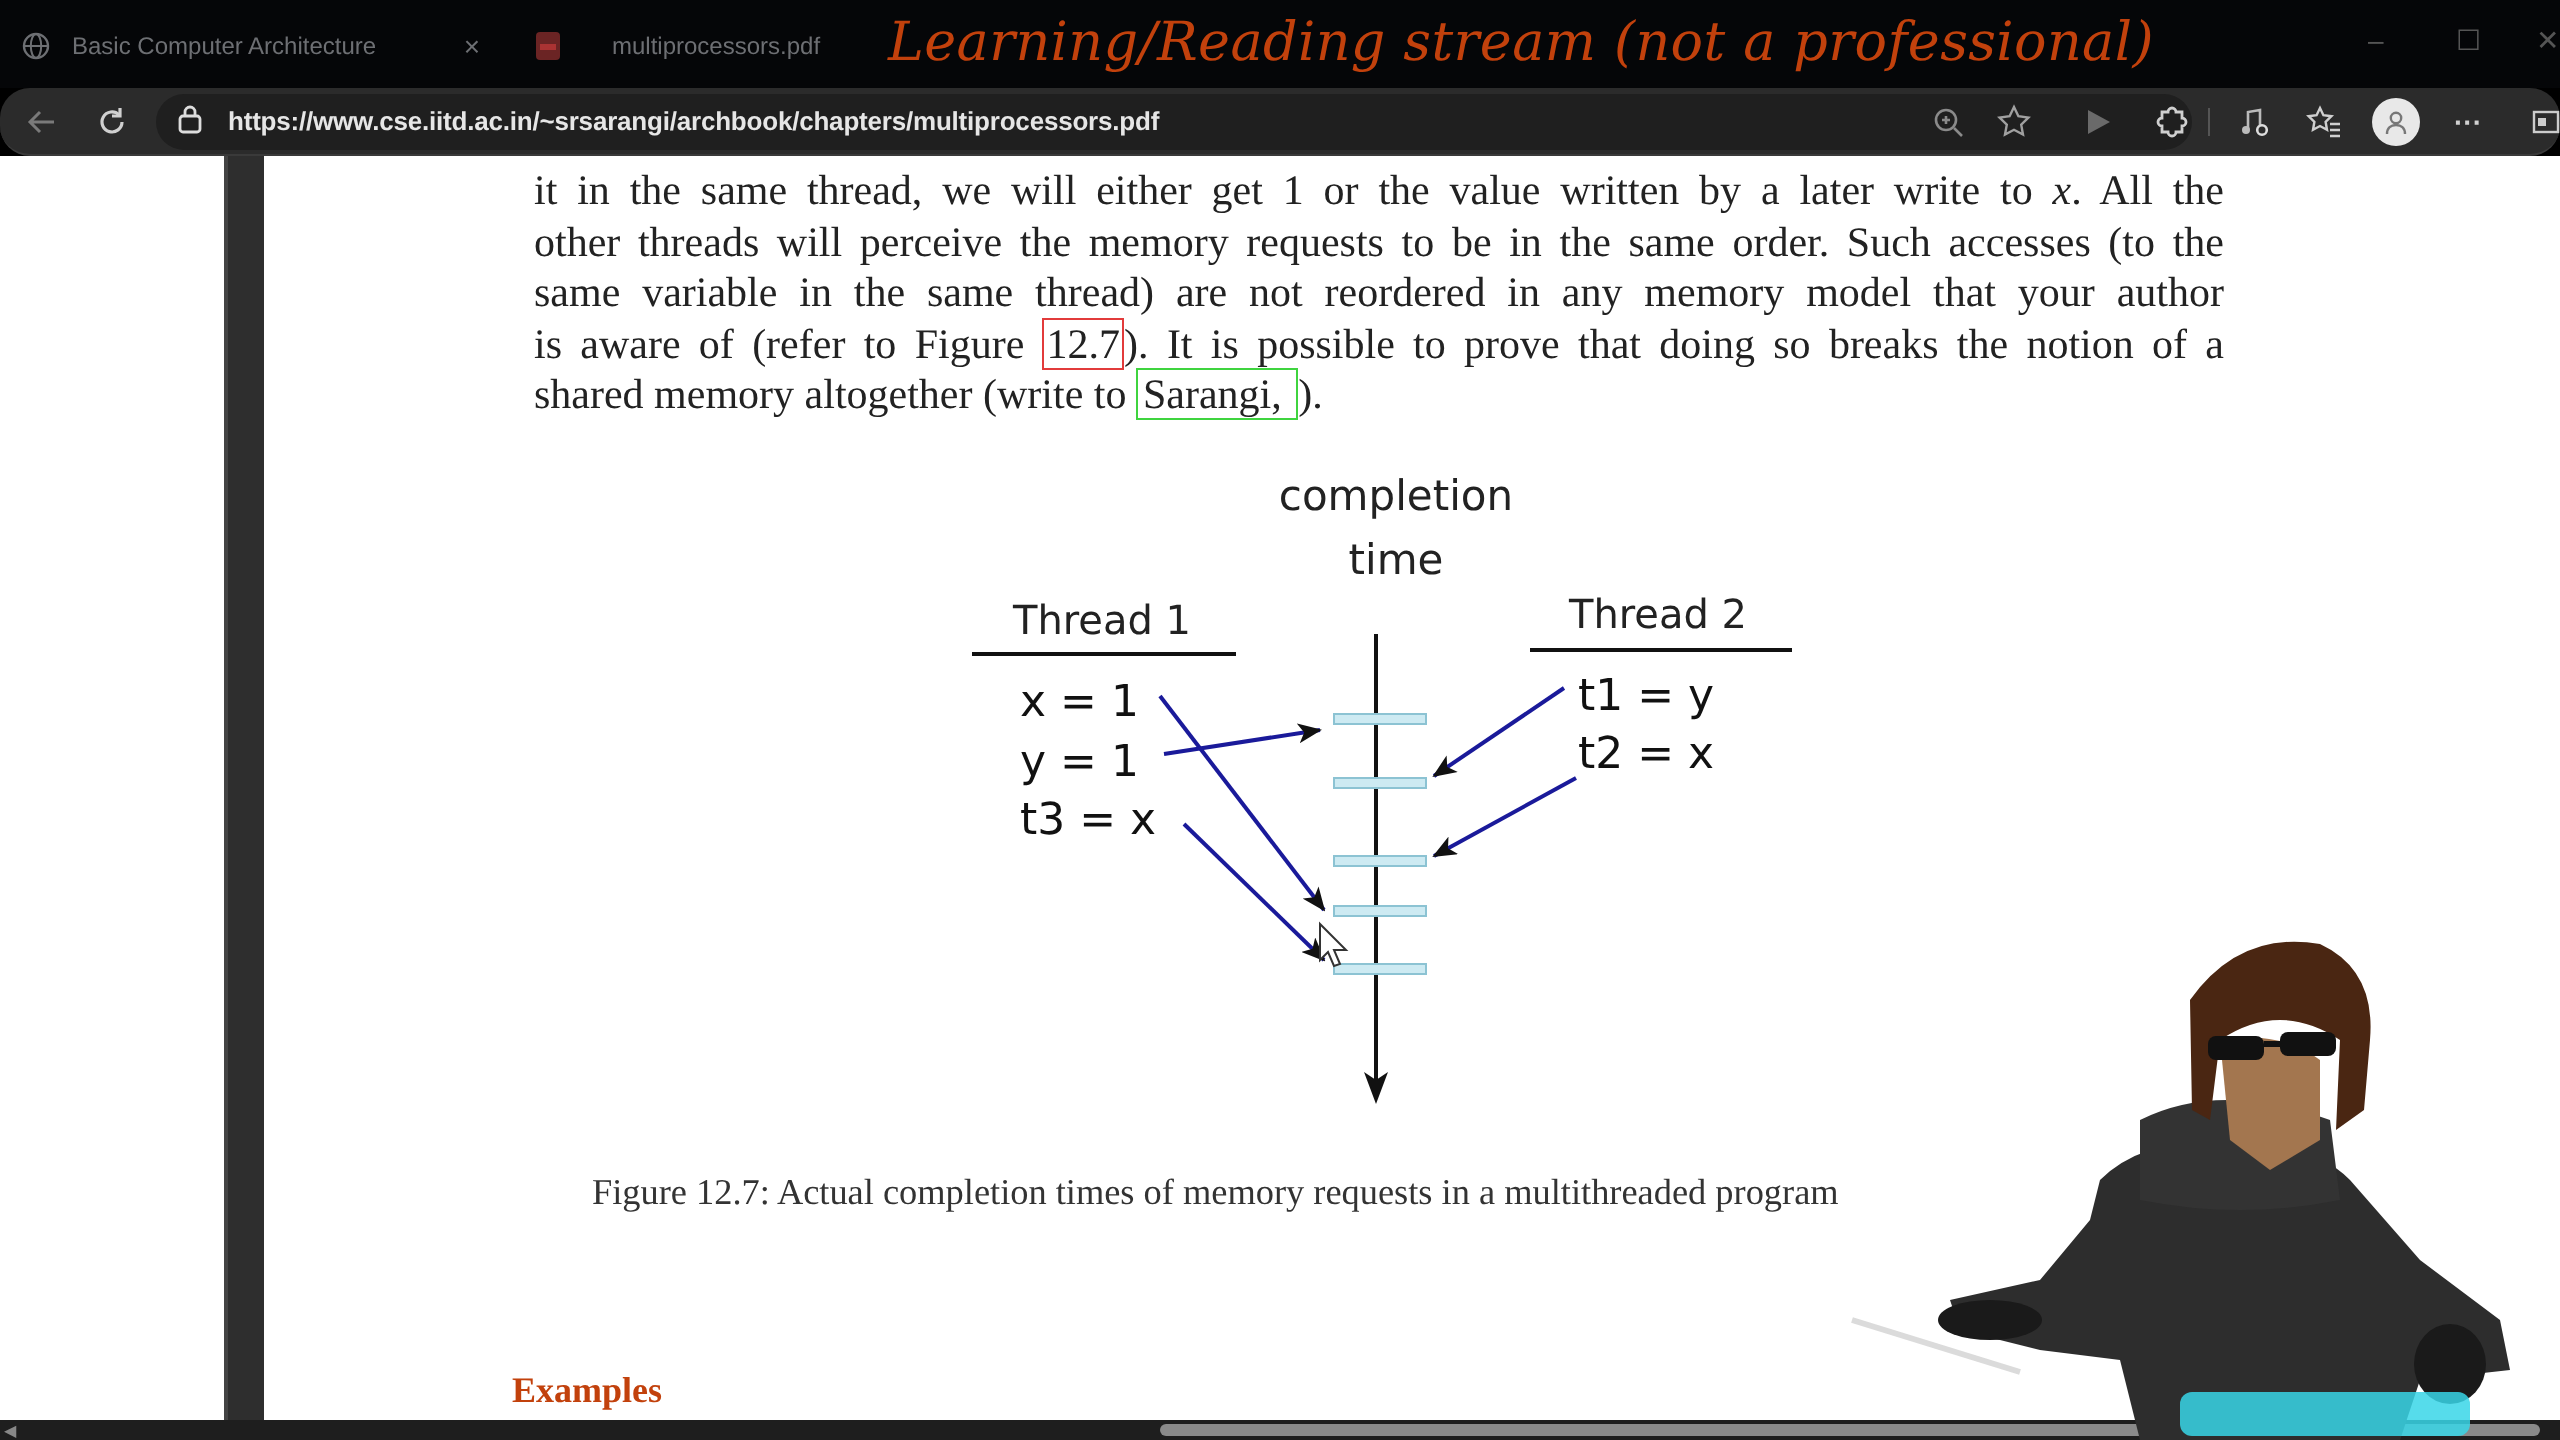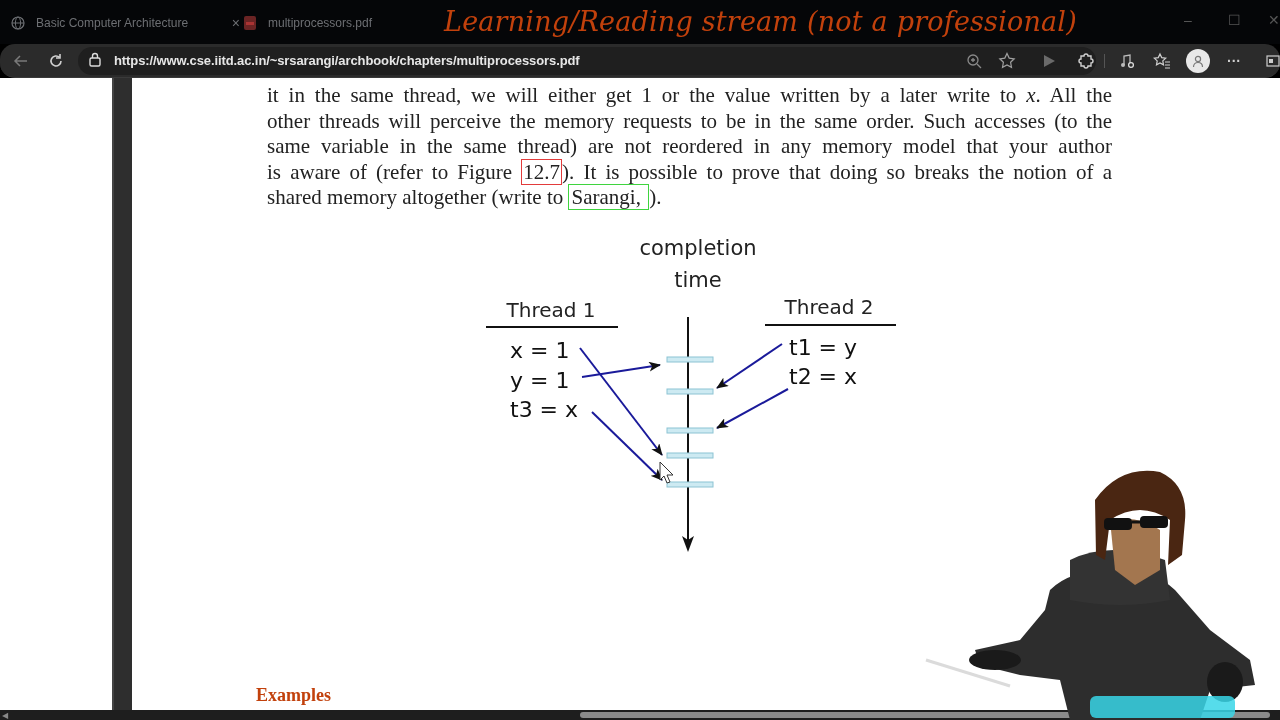"multiprocessors.pdf" .tab2 { gap: none -> 14px; left: 242px -> 266px }
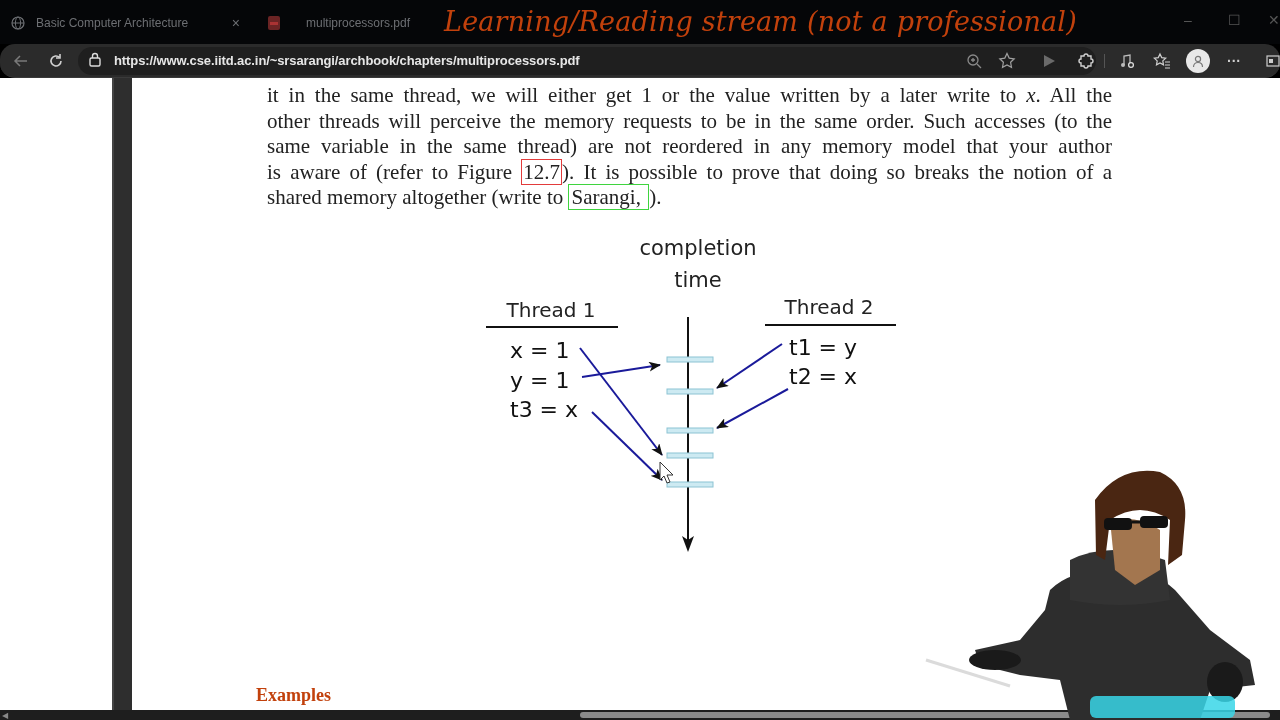"Figure 12.7: Actual completion times" div.caption { html: none -> <div>Figure 12.7: Actual completion times of memory requests in a multithreaded program</div> }
